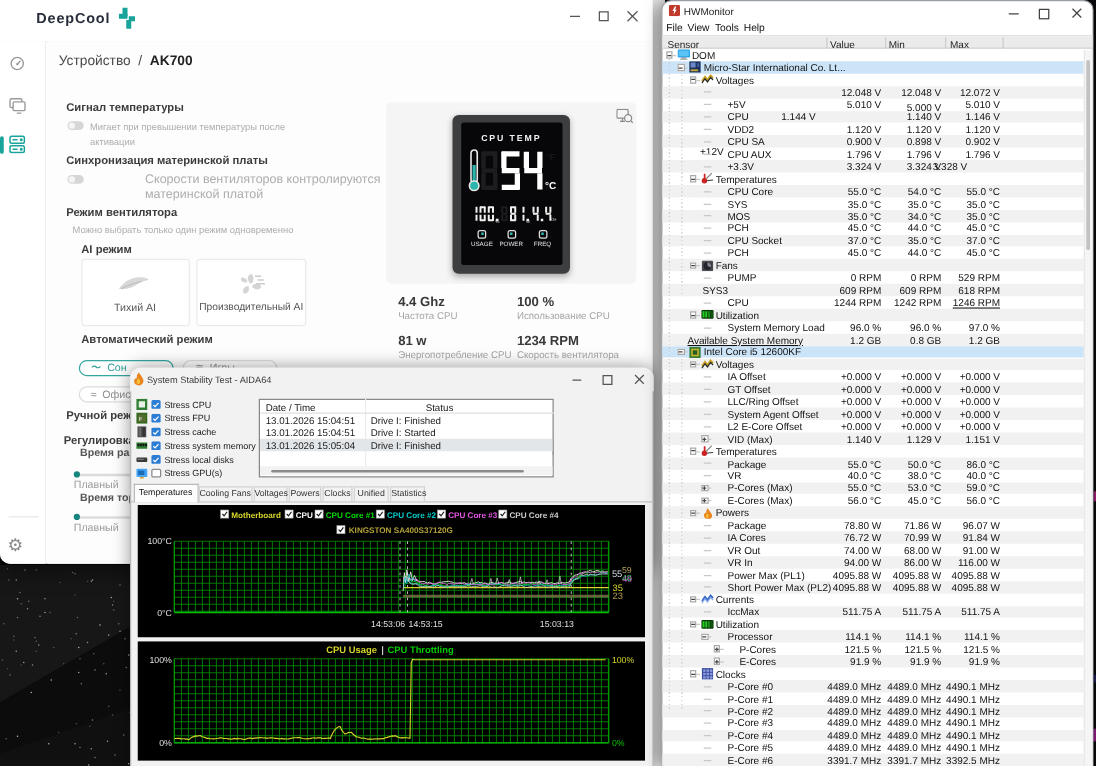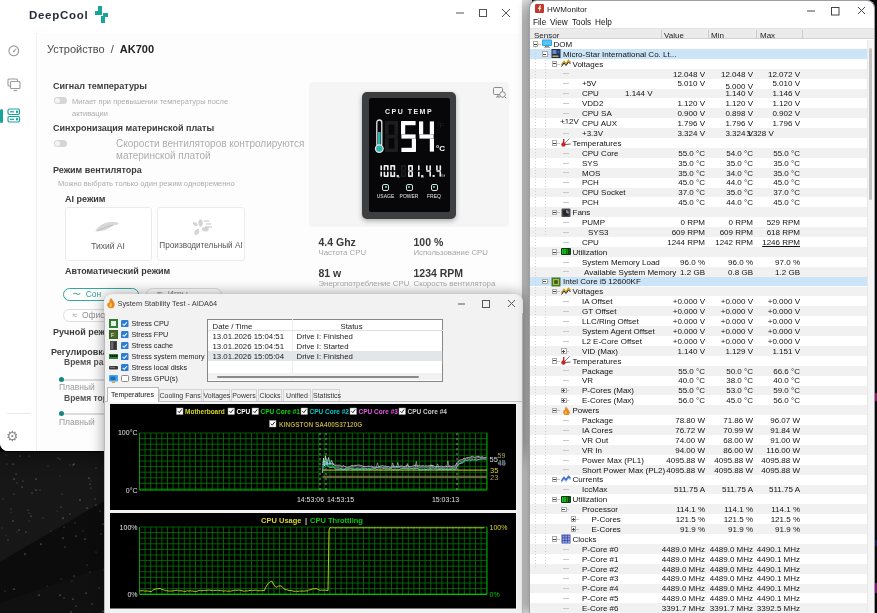"SYS3" div.abs { left: 588px -> 562px }
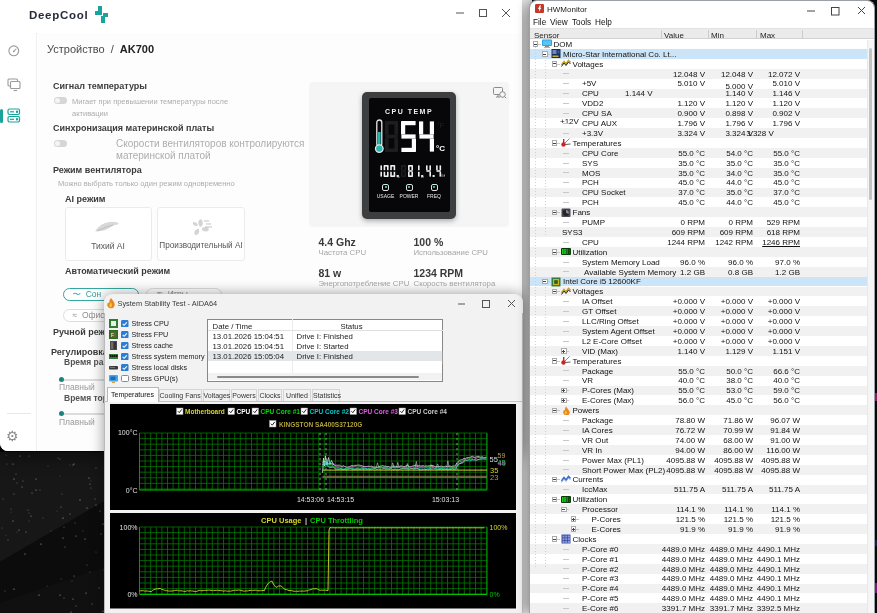"Available System Memory" div.abs { left: 584px -> 550px; text-decoration: none -> underline }
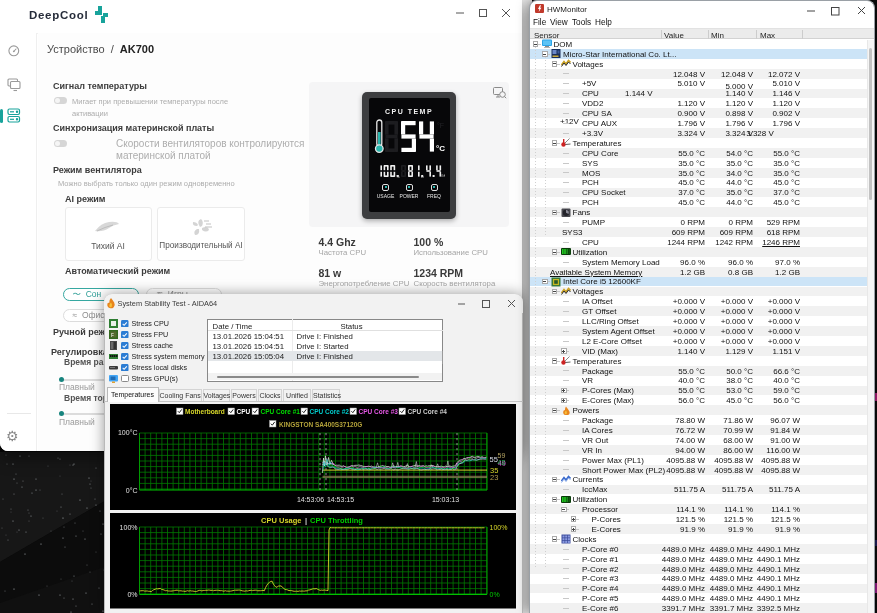"66.6 °C" div.abs { text: 66.6 -> 86.0 }
